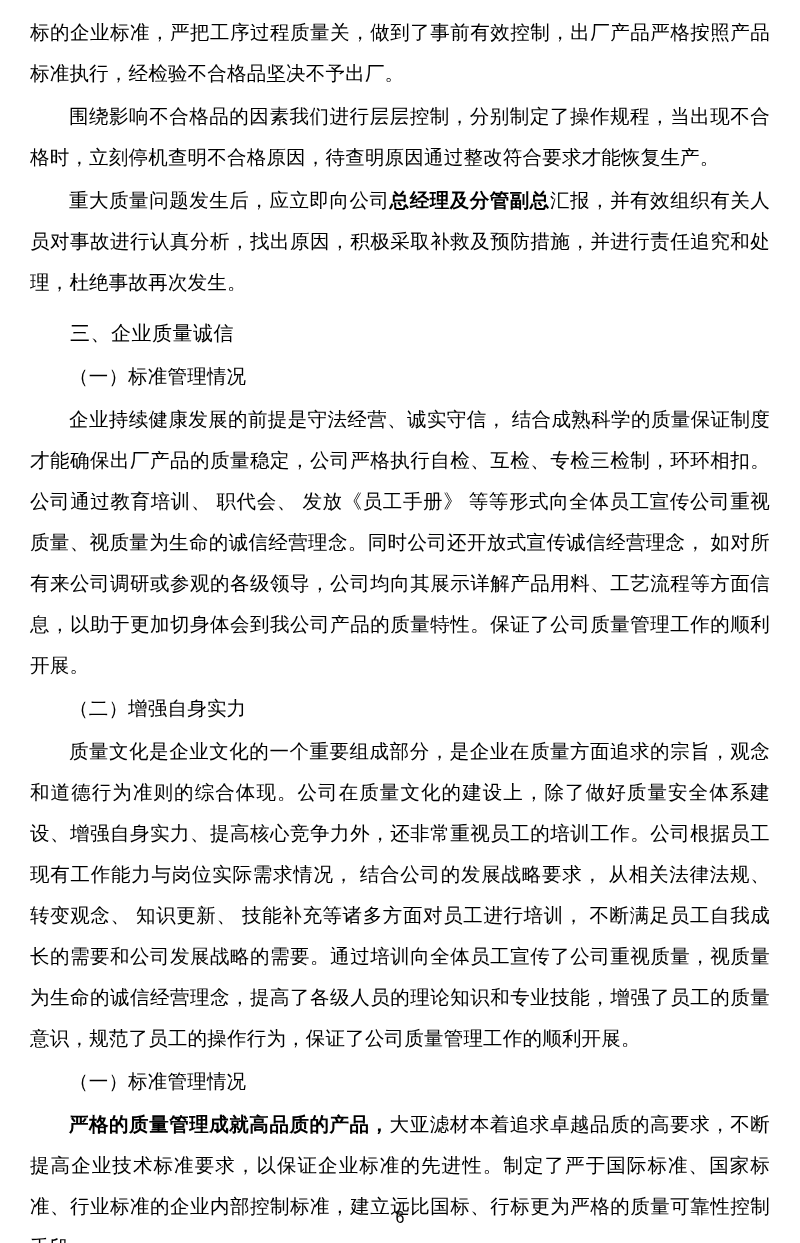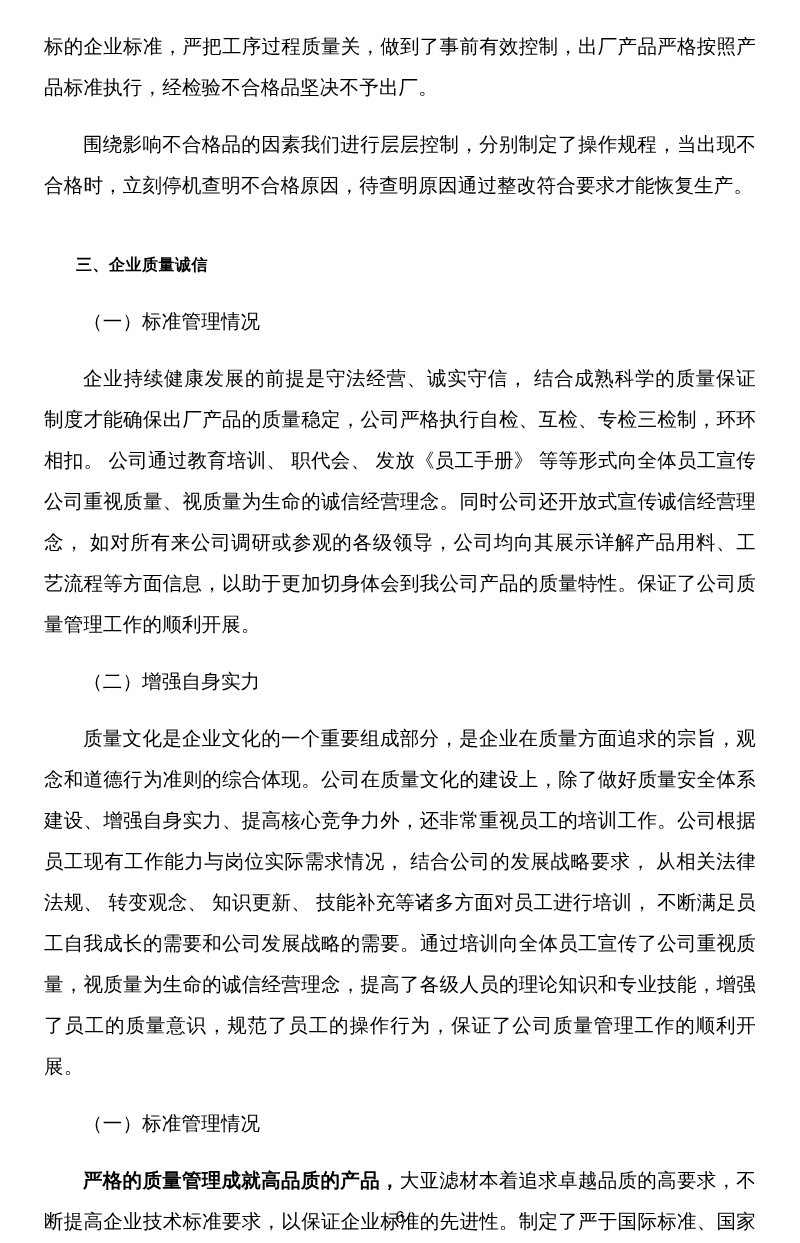"标的企业标准，严把工序过程质量关，做到了事前有效控制，出厂产品严格按照产品标准执" p { margin: 16px -> 2px }
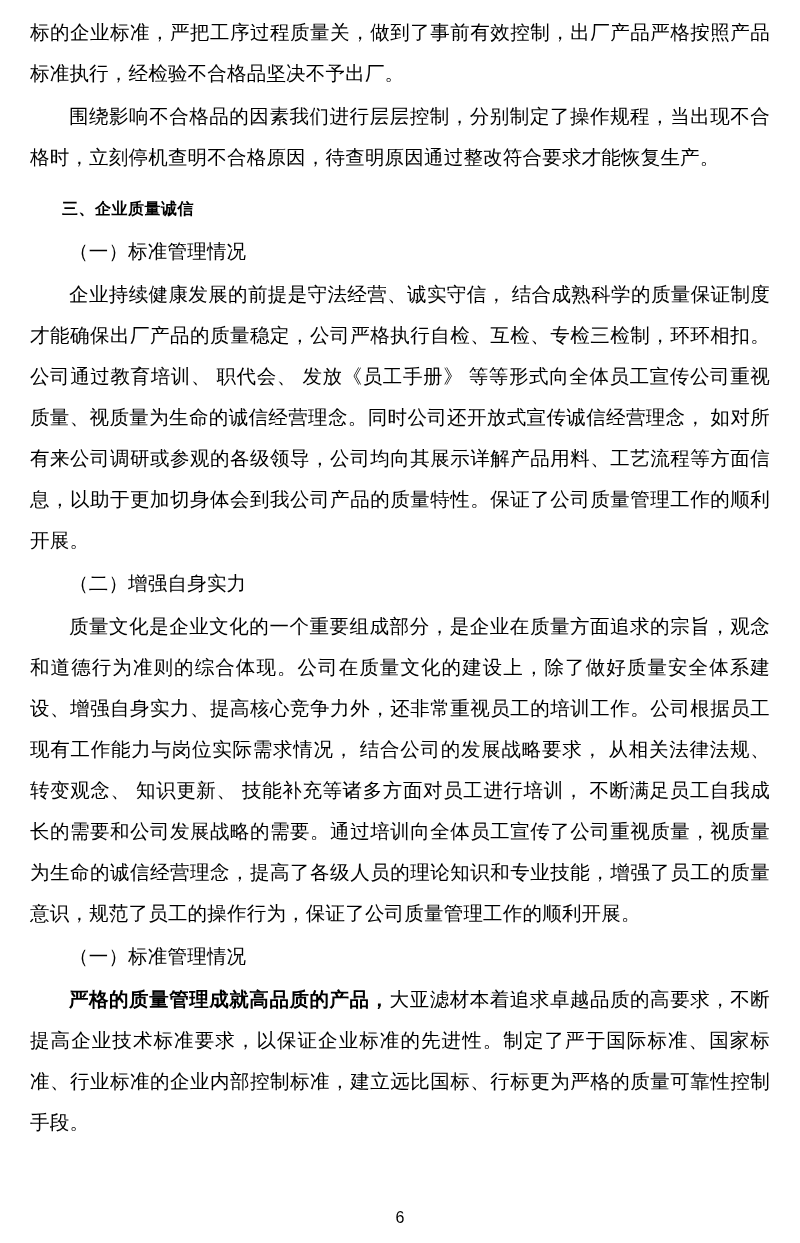"重大质量问题发生后，应立即向公司总经理及分管副总汇报，并有效组织有关人员对事故进" p.para { html: none -> <p><span>重大质量问题发生后，应立即向公司</span><span>总经理及分管副总</span><span>汇报，并有效组织有关人员对事故进行认真分析，找出原因，积极采取补救及预防措施，并进行责任追究和处理，杜绝事故再次发生。</span></p> }
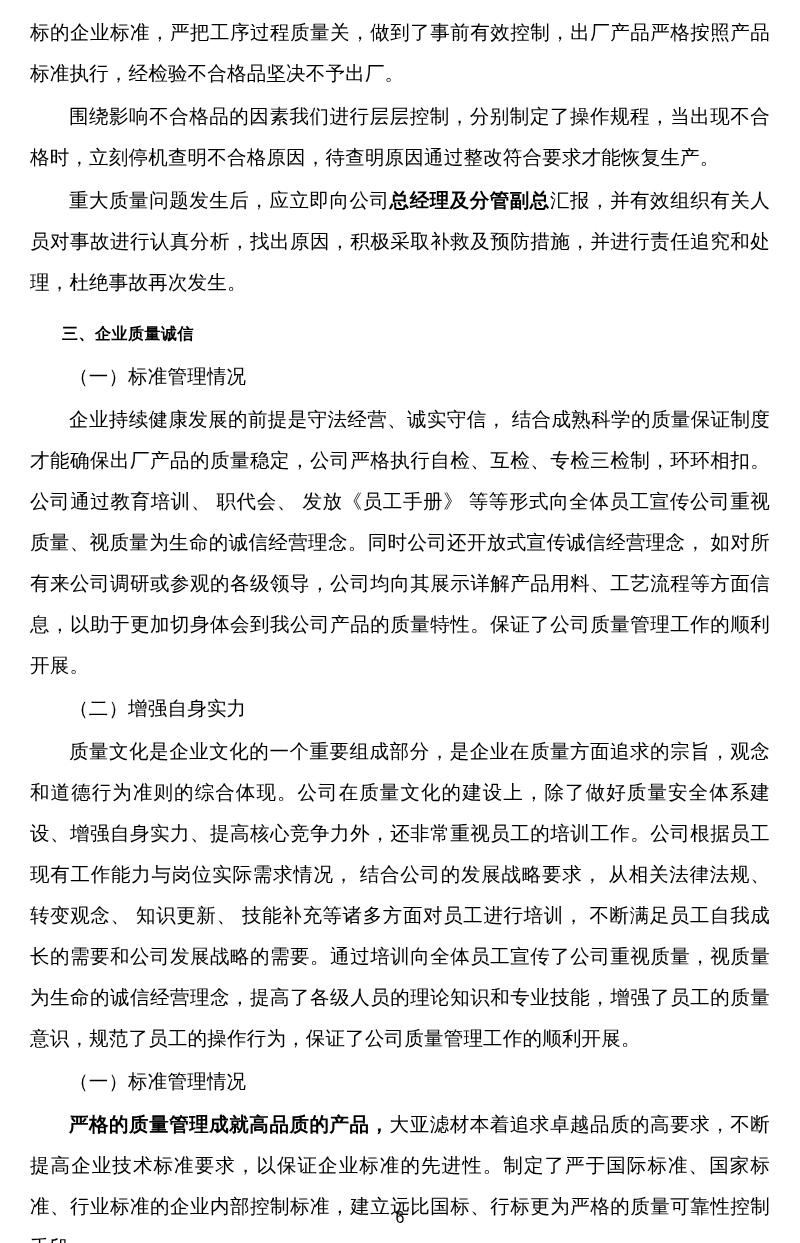"三、企业质量诚信" .heading { font-size: 16px -> 20px; font-weight: bold -> normal }
